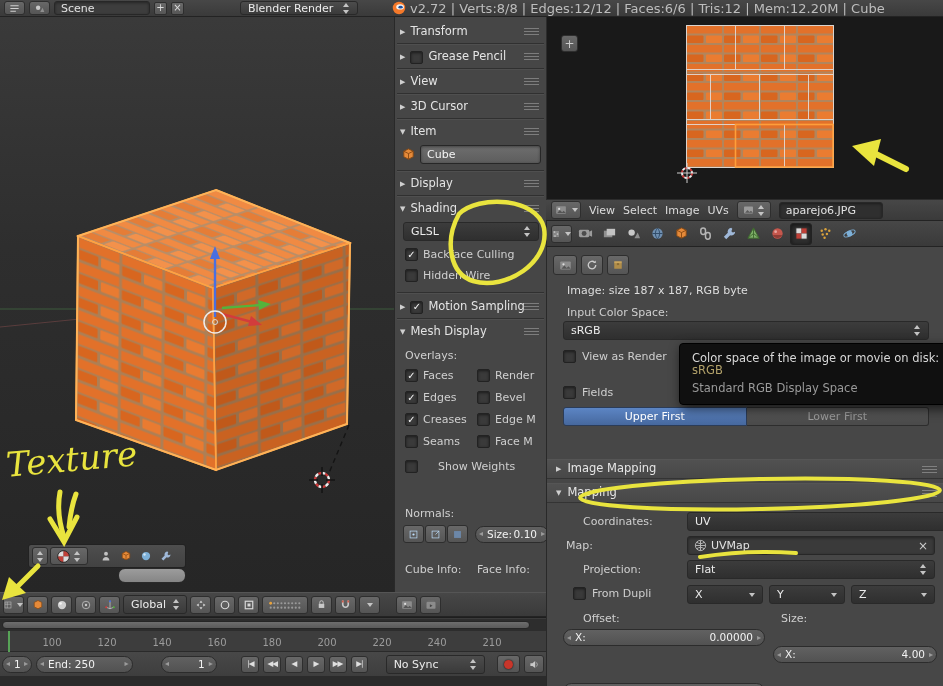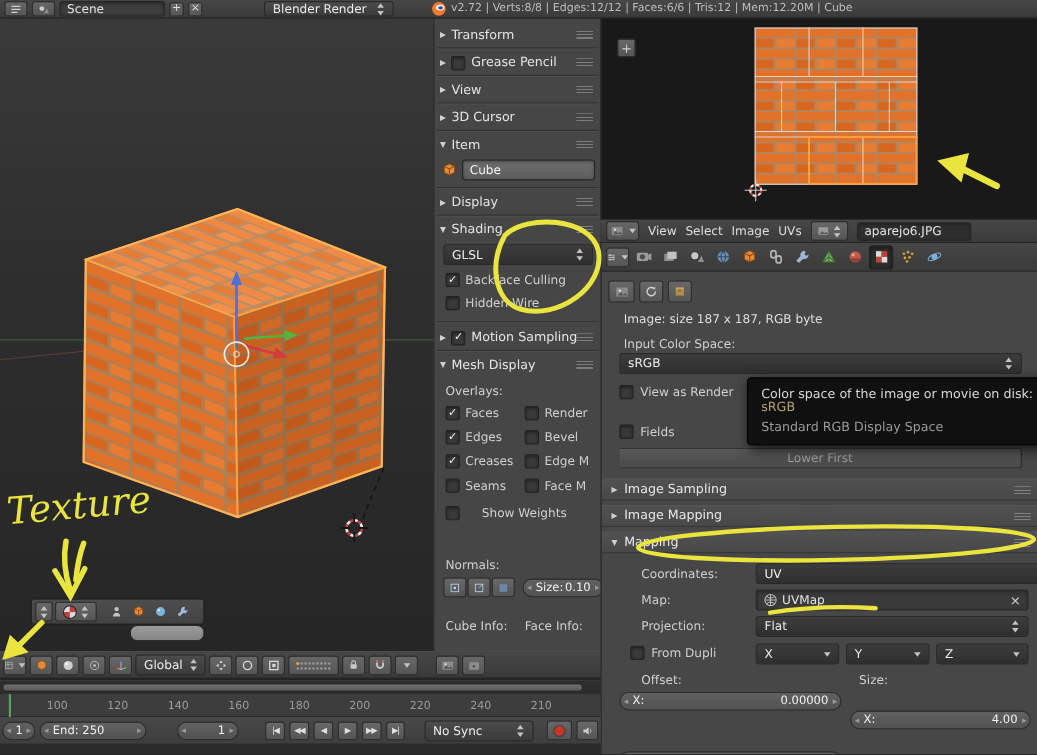"v2.72 | Verts:8/8 | Edges:12/12" .stats { font-size: 10px -> 13px }
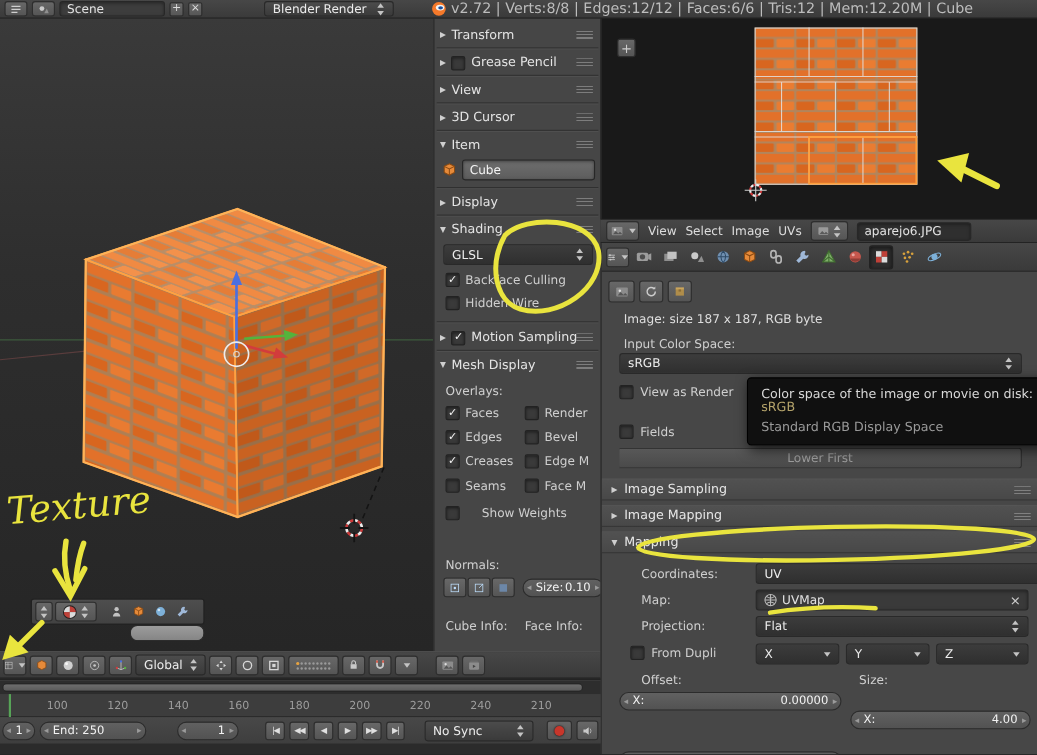"Upper First" span.a { html: none -> <span> <span>Upper First</span> </span> }
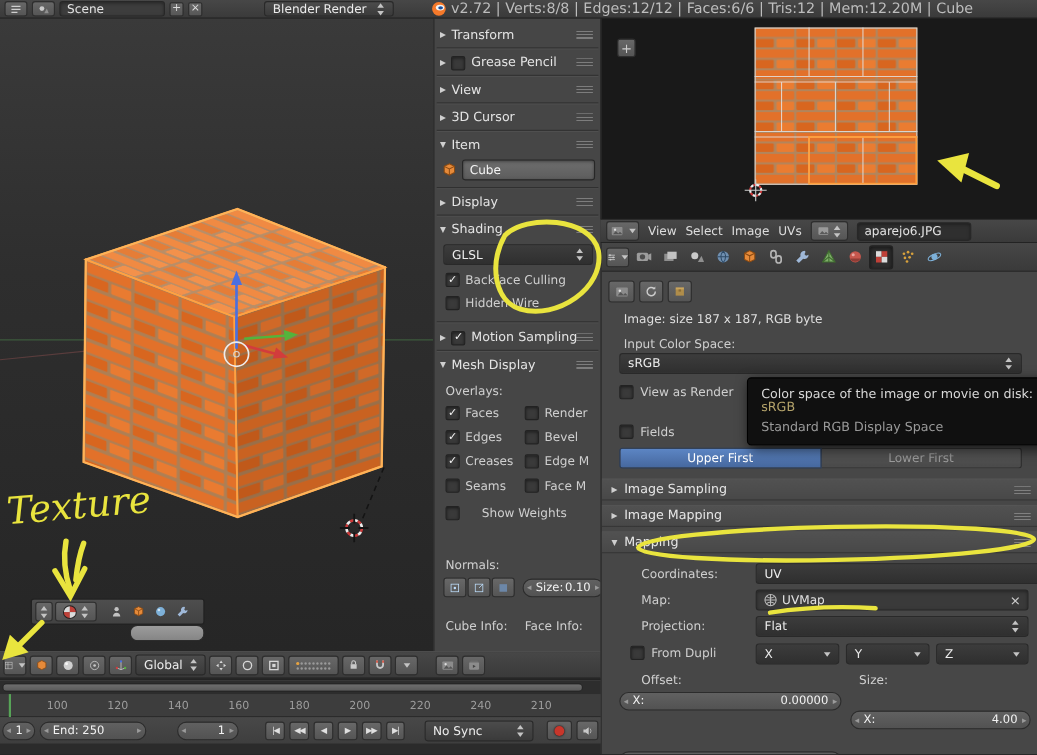"Image Sampling" div.pphdr { html: <div> <span>Image Sampling</span> <span></span> </div> -> none }
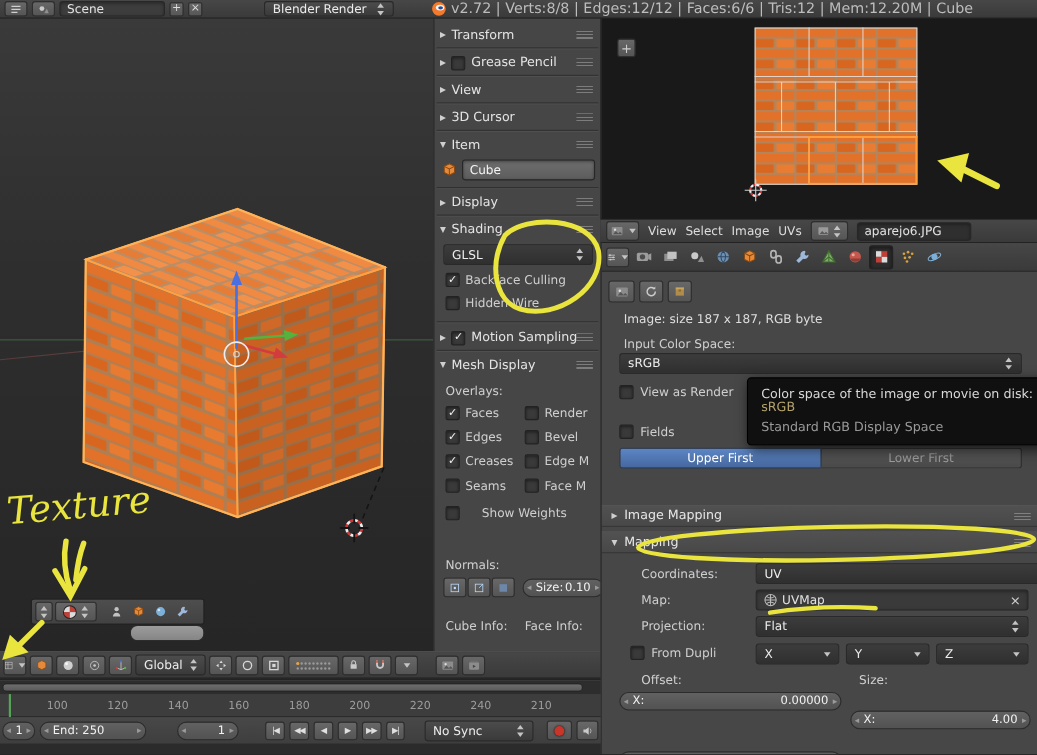"Map:" div.abs { left: 36px -> 19px }
